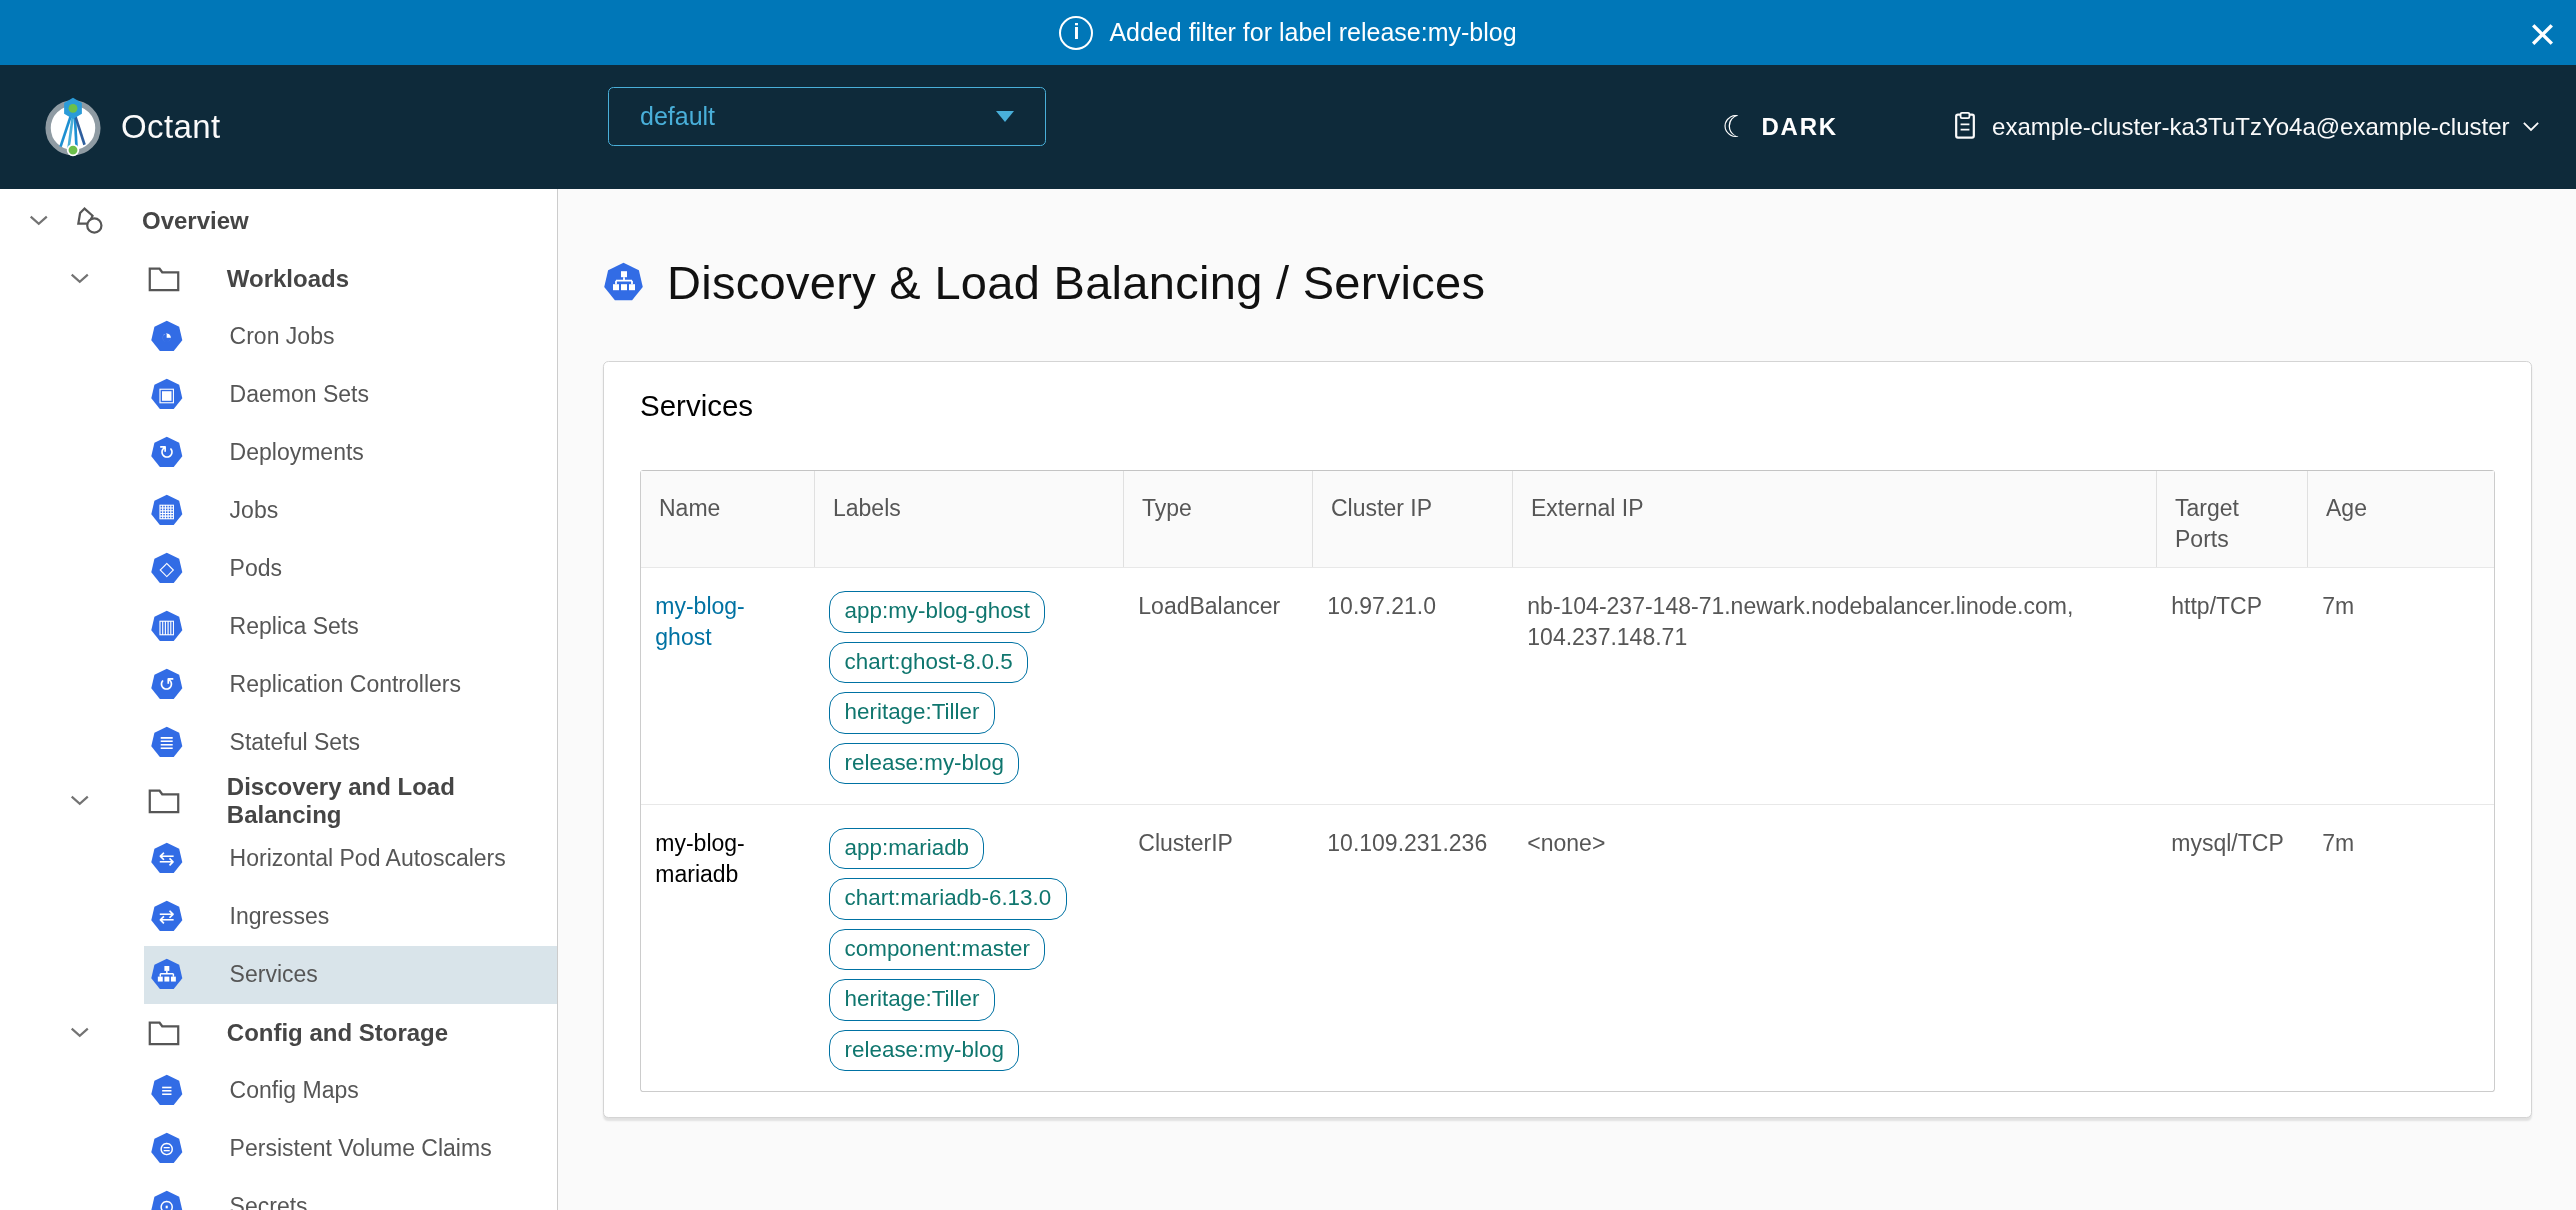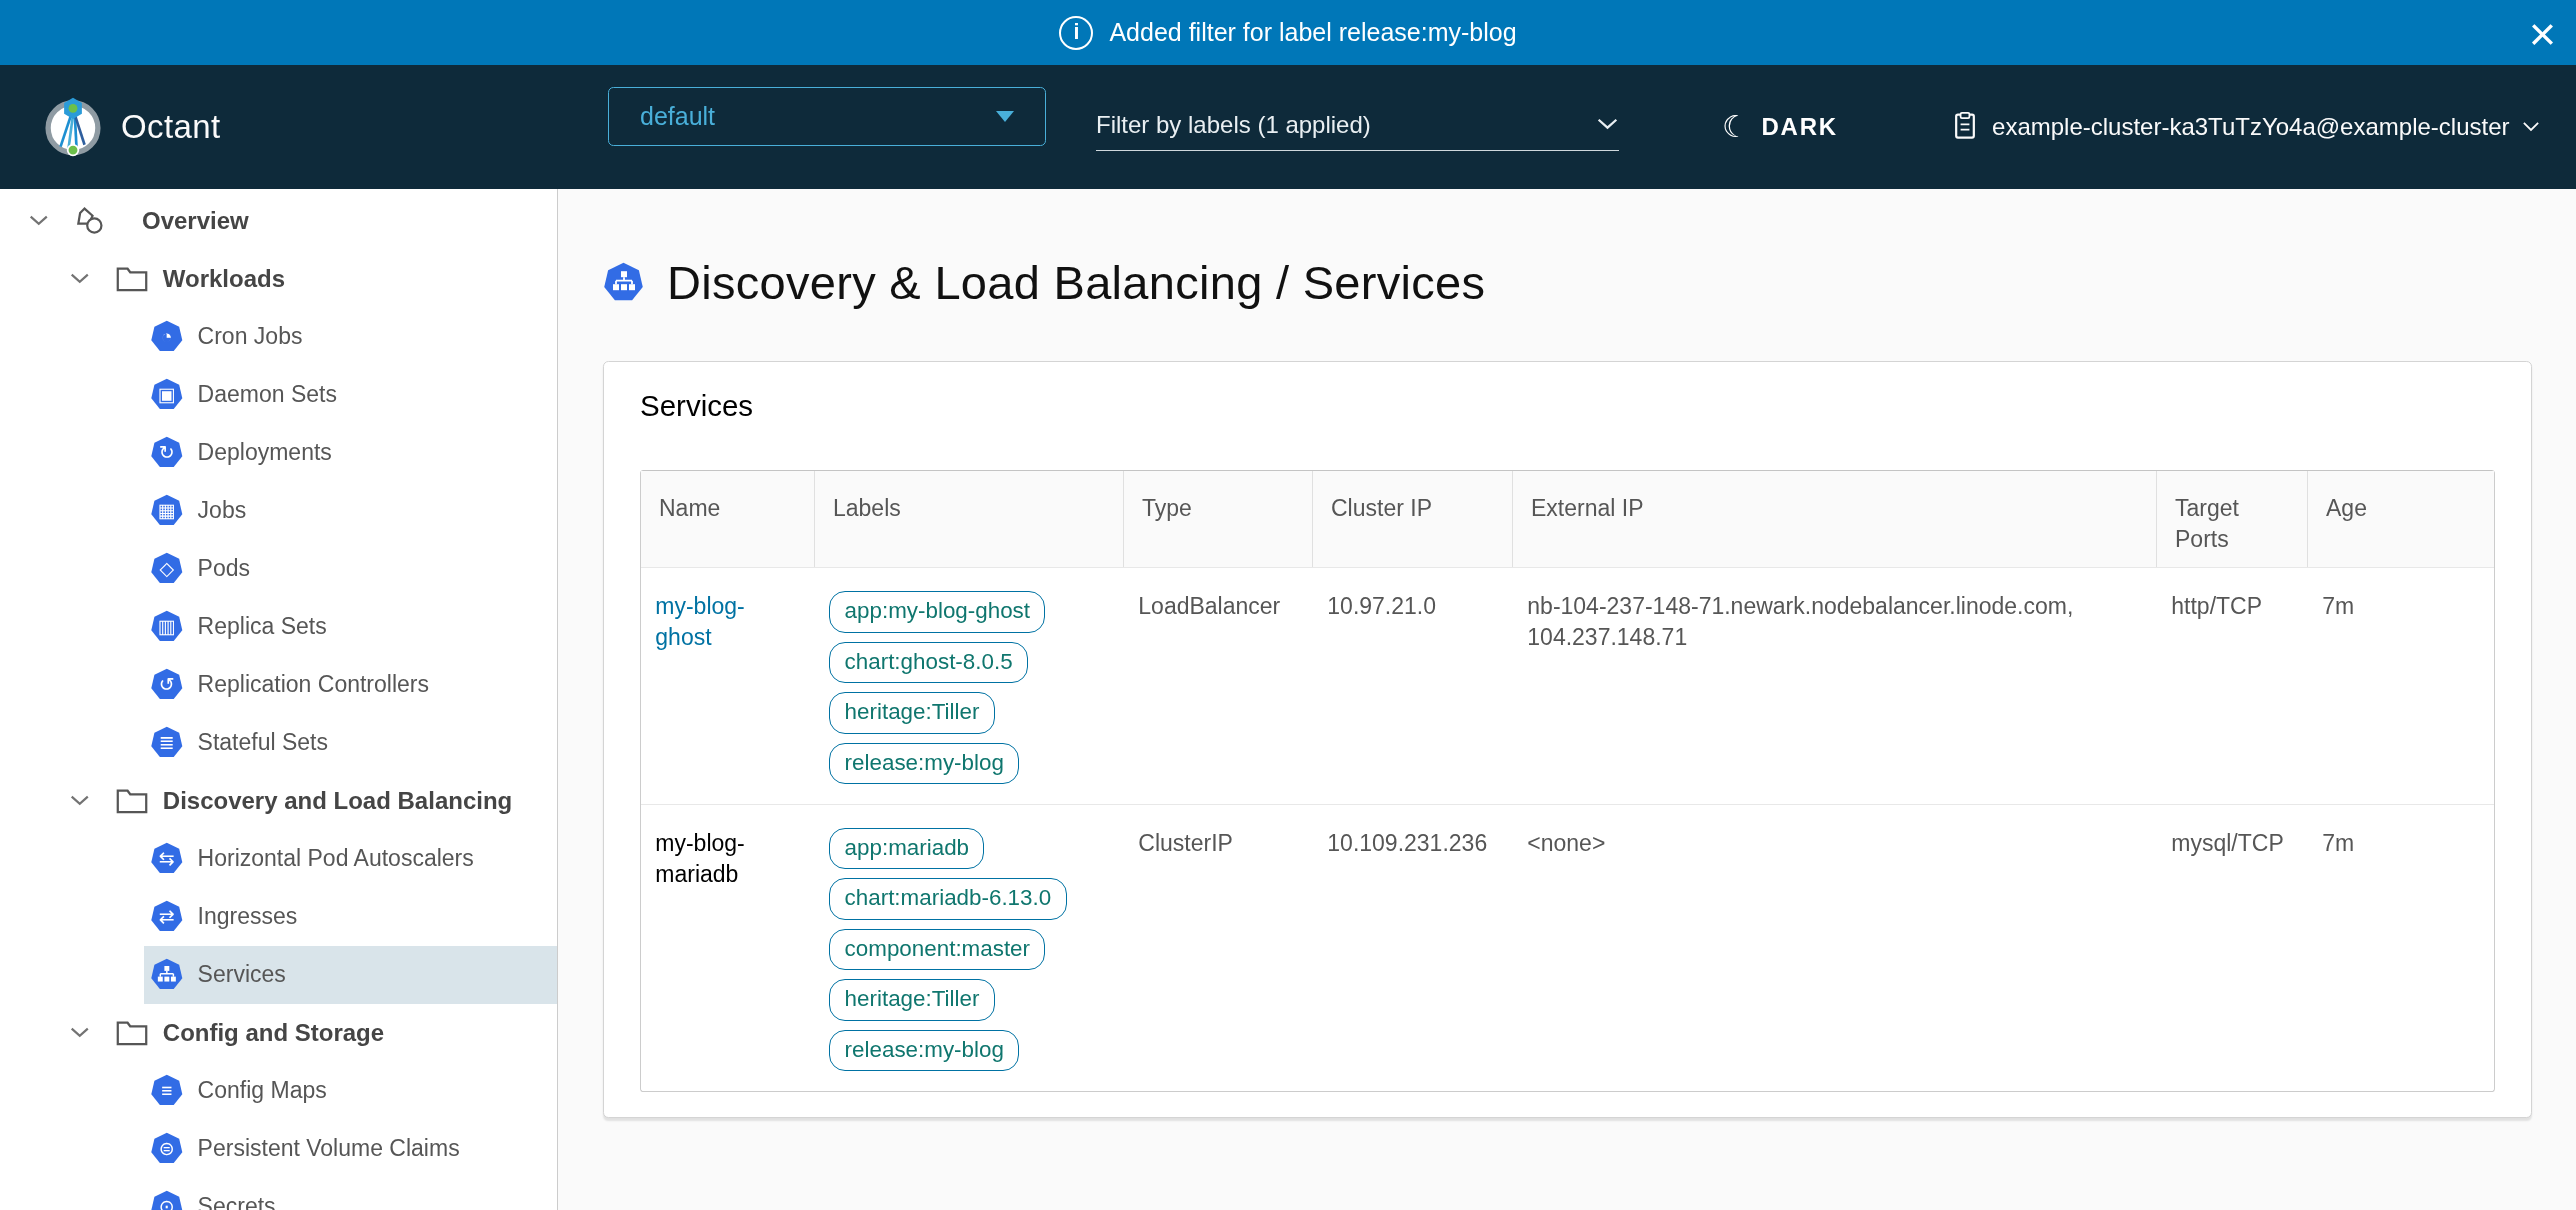"Filter by labels (1 applied)" div.label-filter { html: <div> <span>Filter by labels (1 applied)</span> <span> <svg> <polyline></polyline> </svg> </span> </div> -> none }
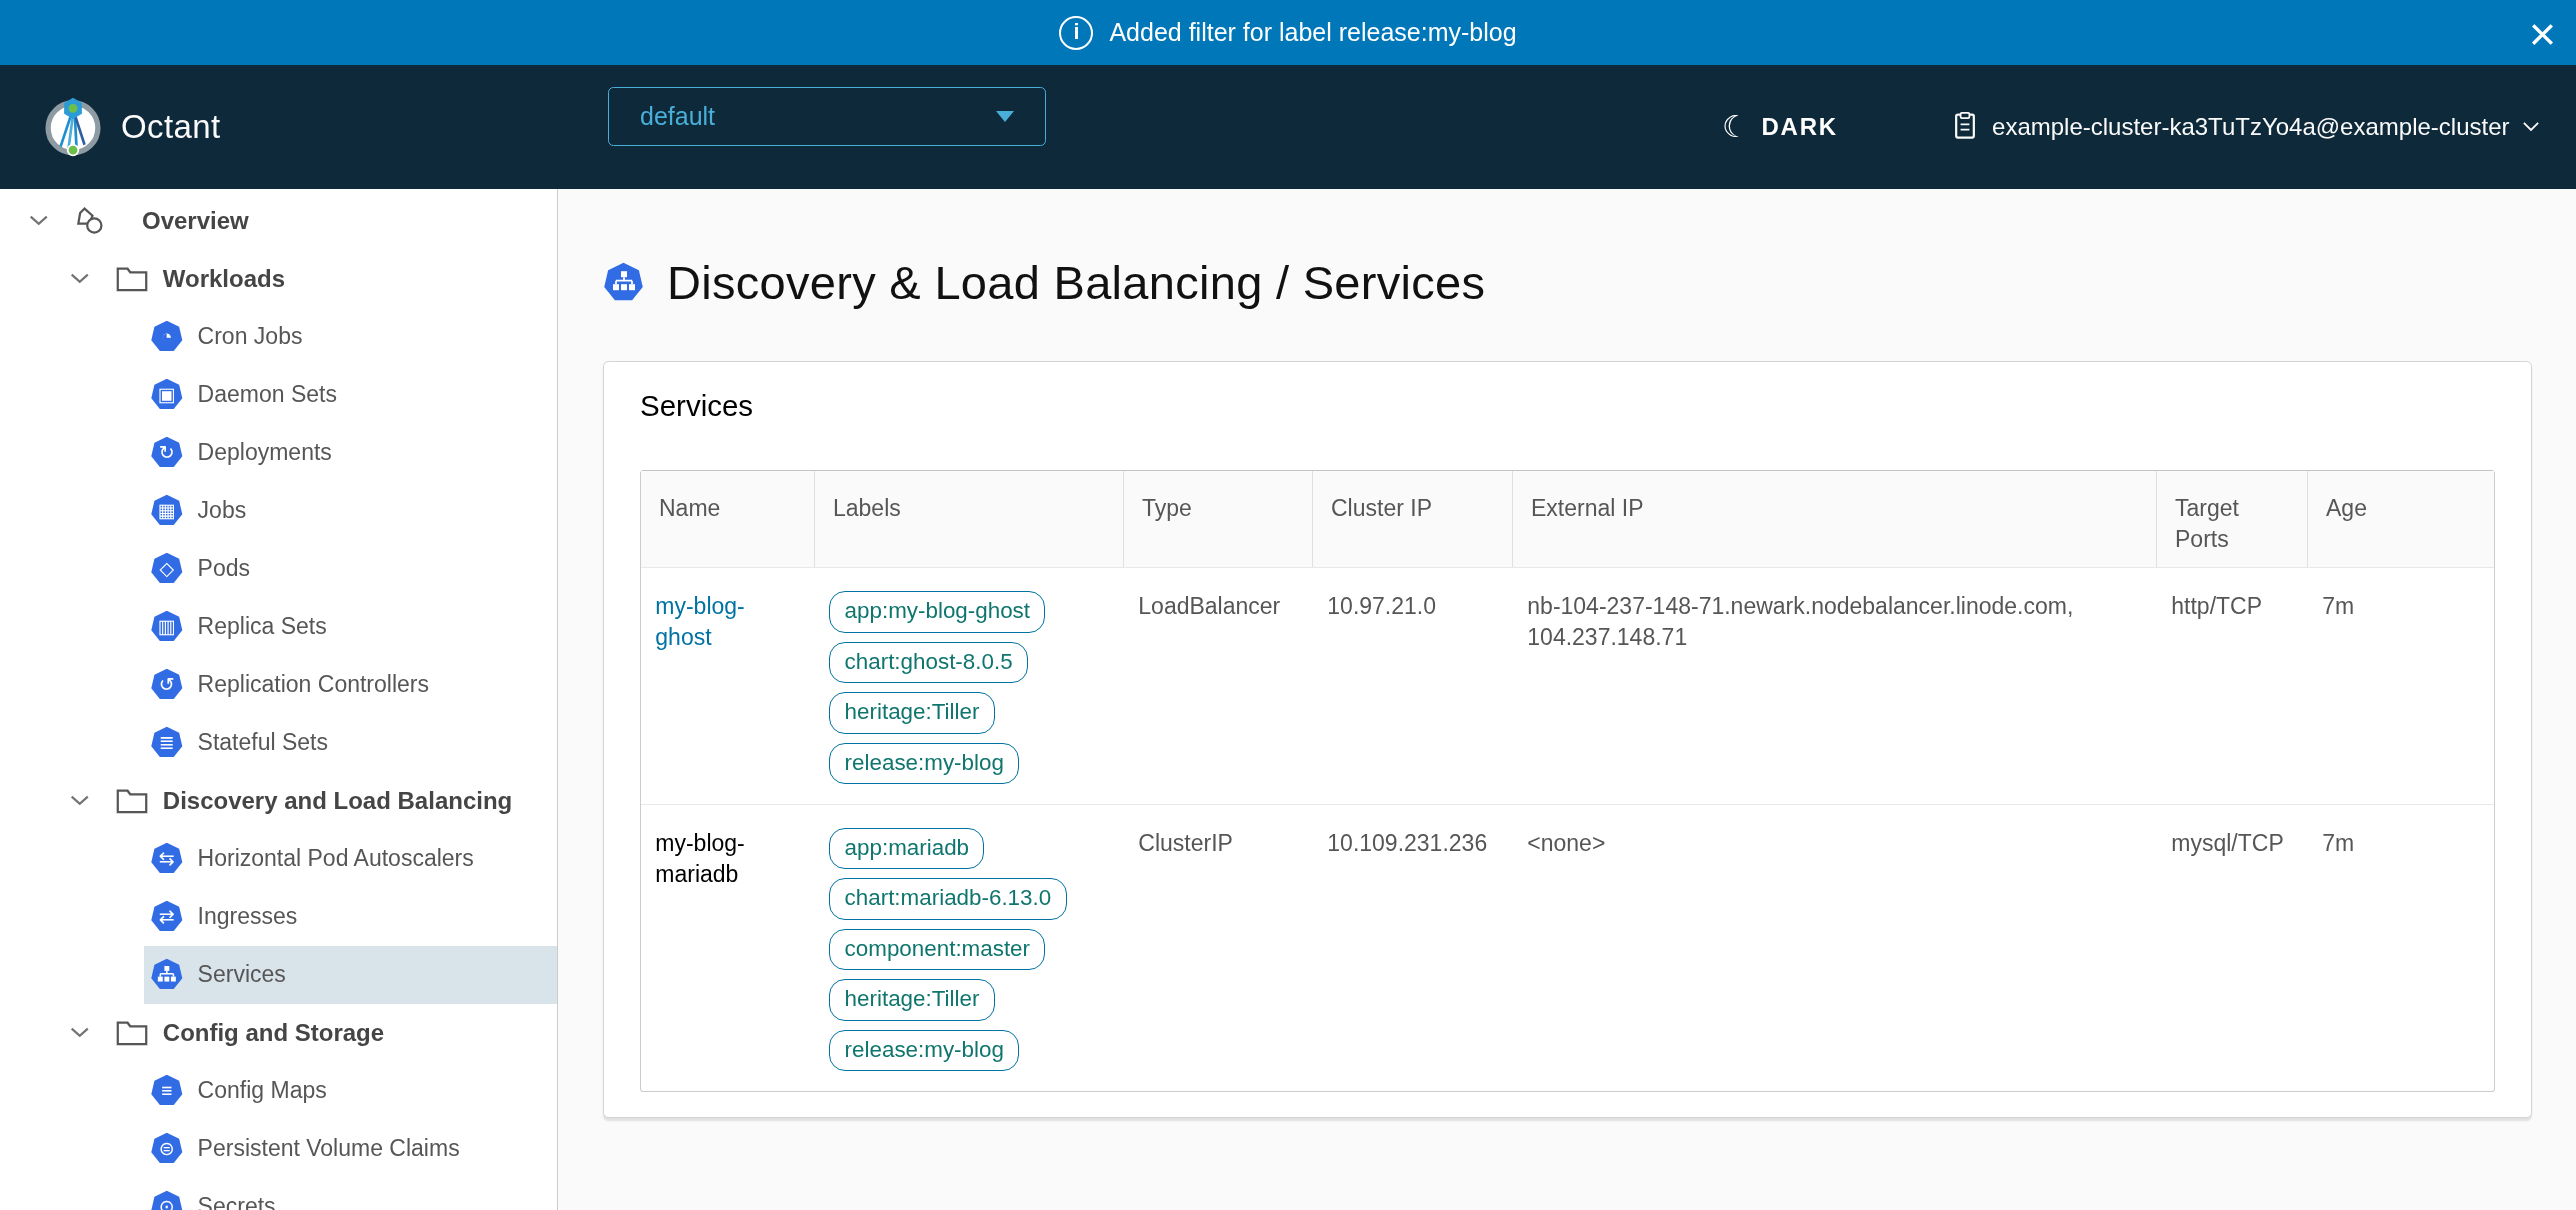"Workloads" .nav-row { gap: none -> 32px }
